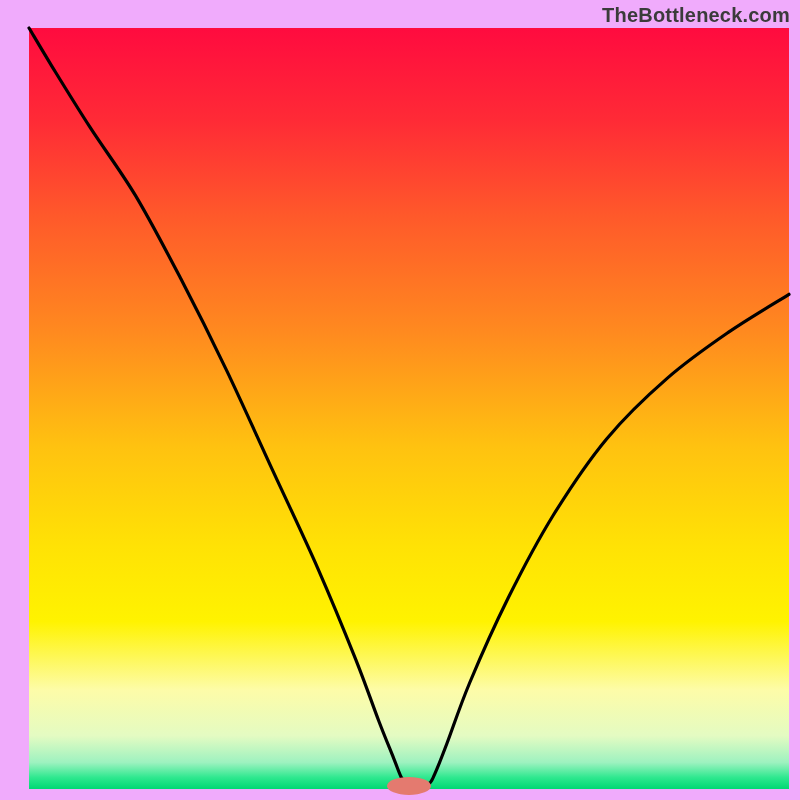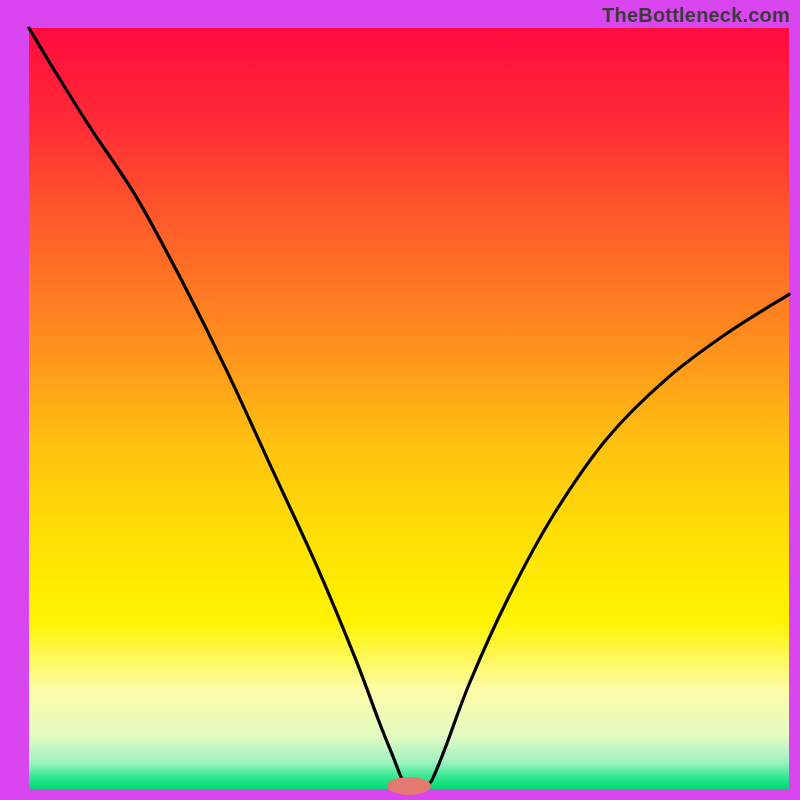"TheBottleneck.com" .stage { background: #d946ef -> #f0abfc }
